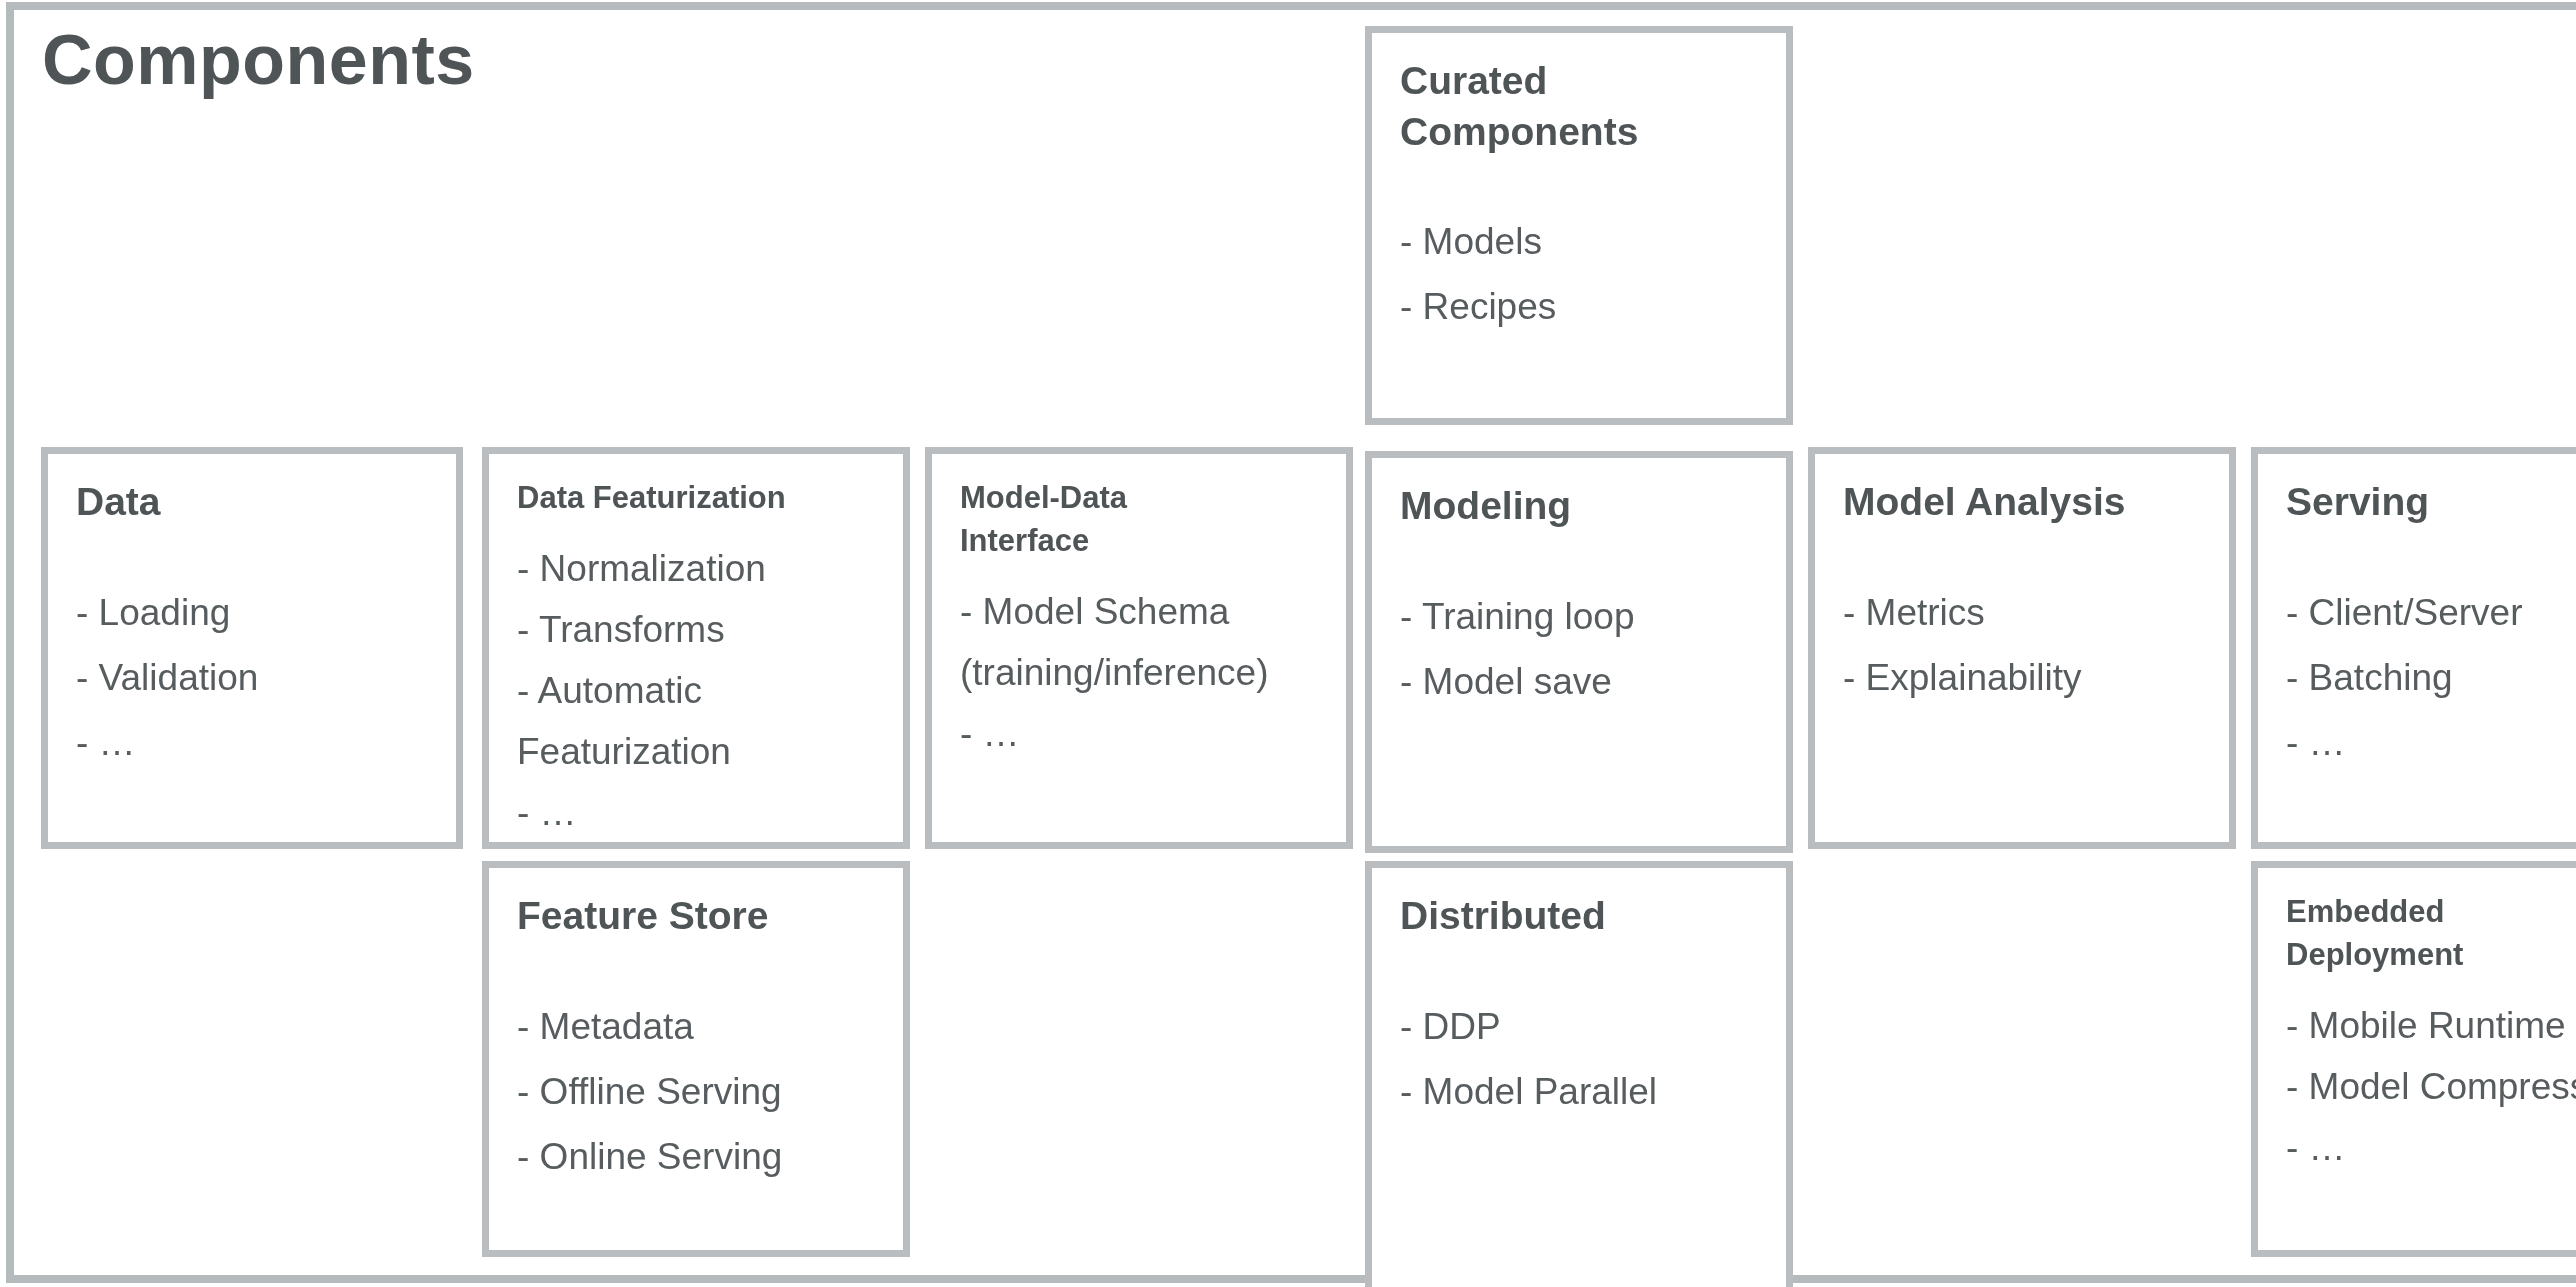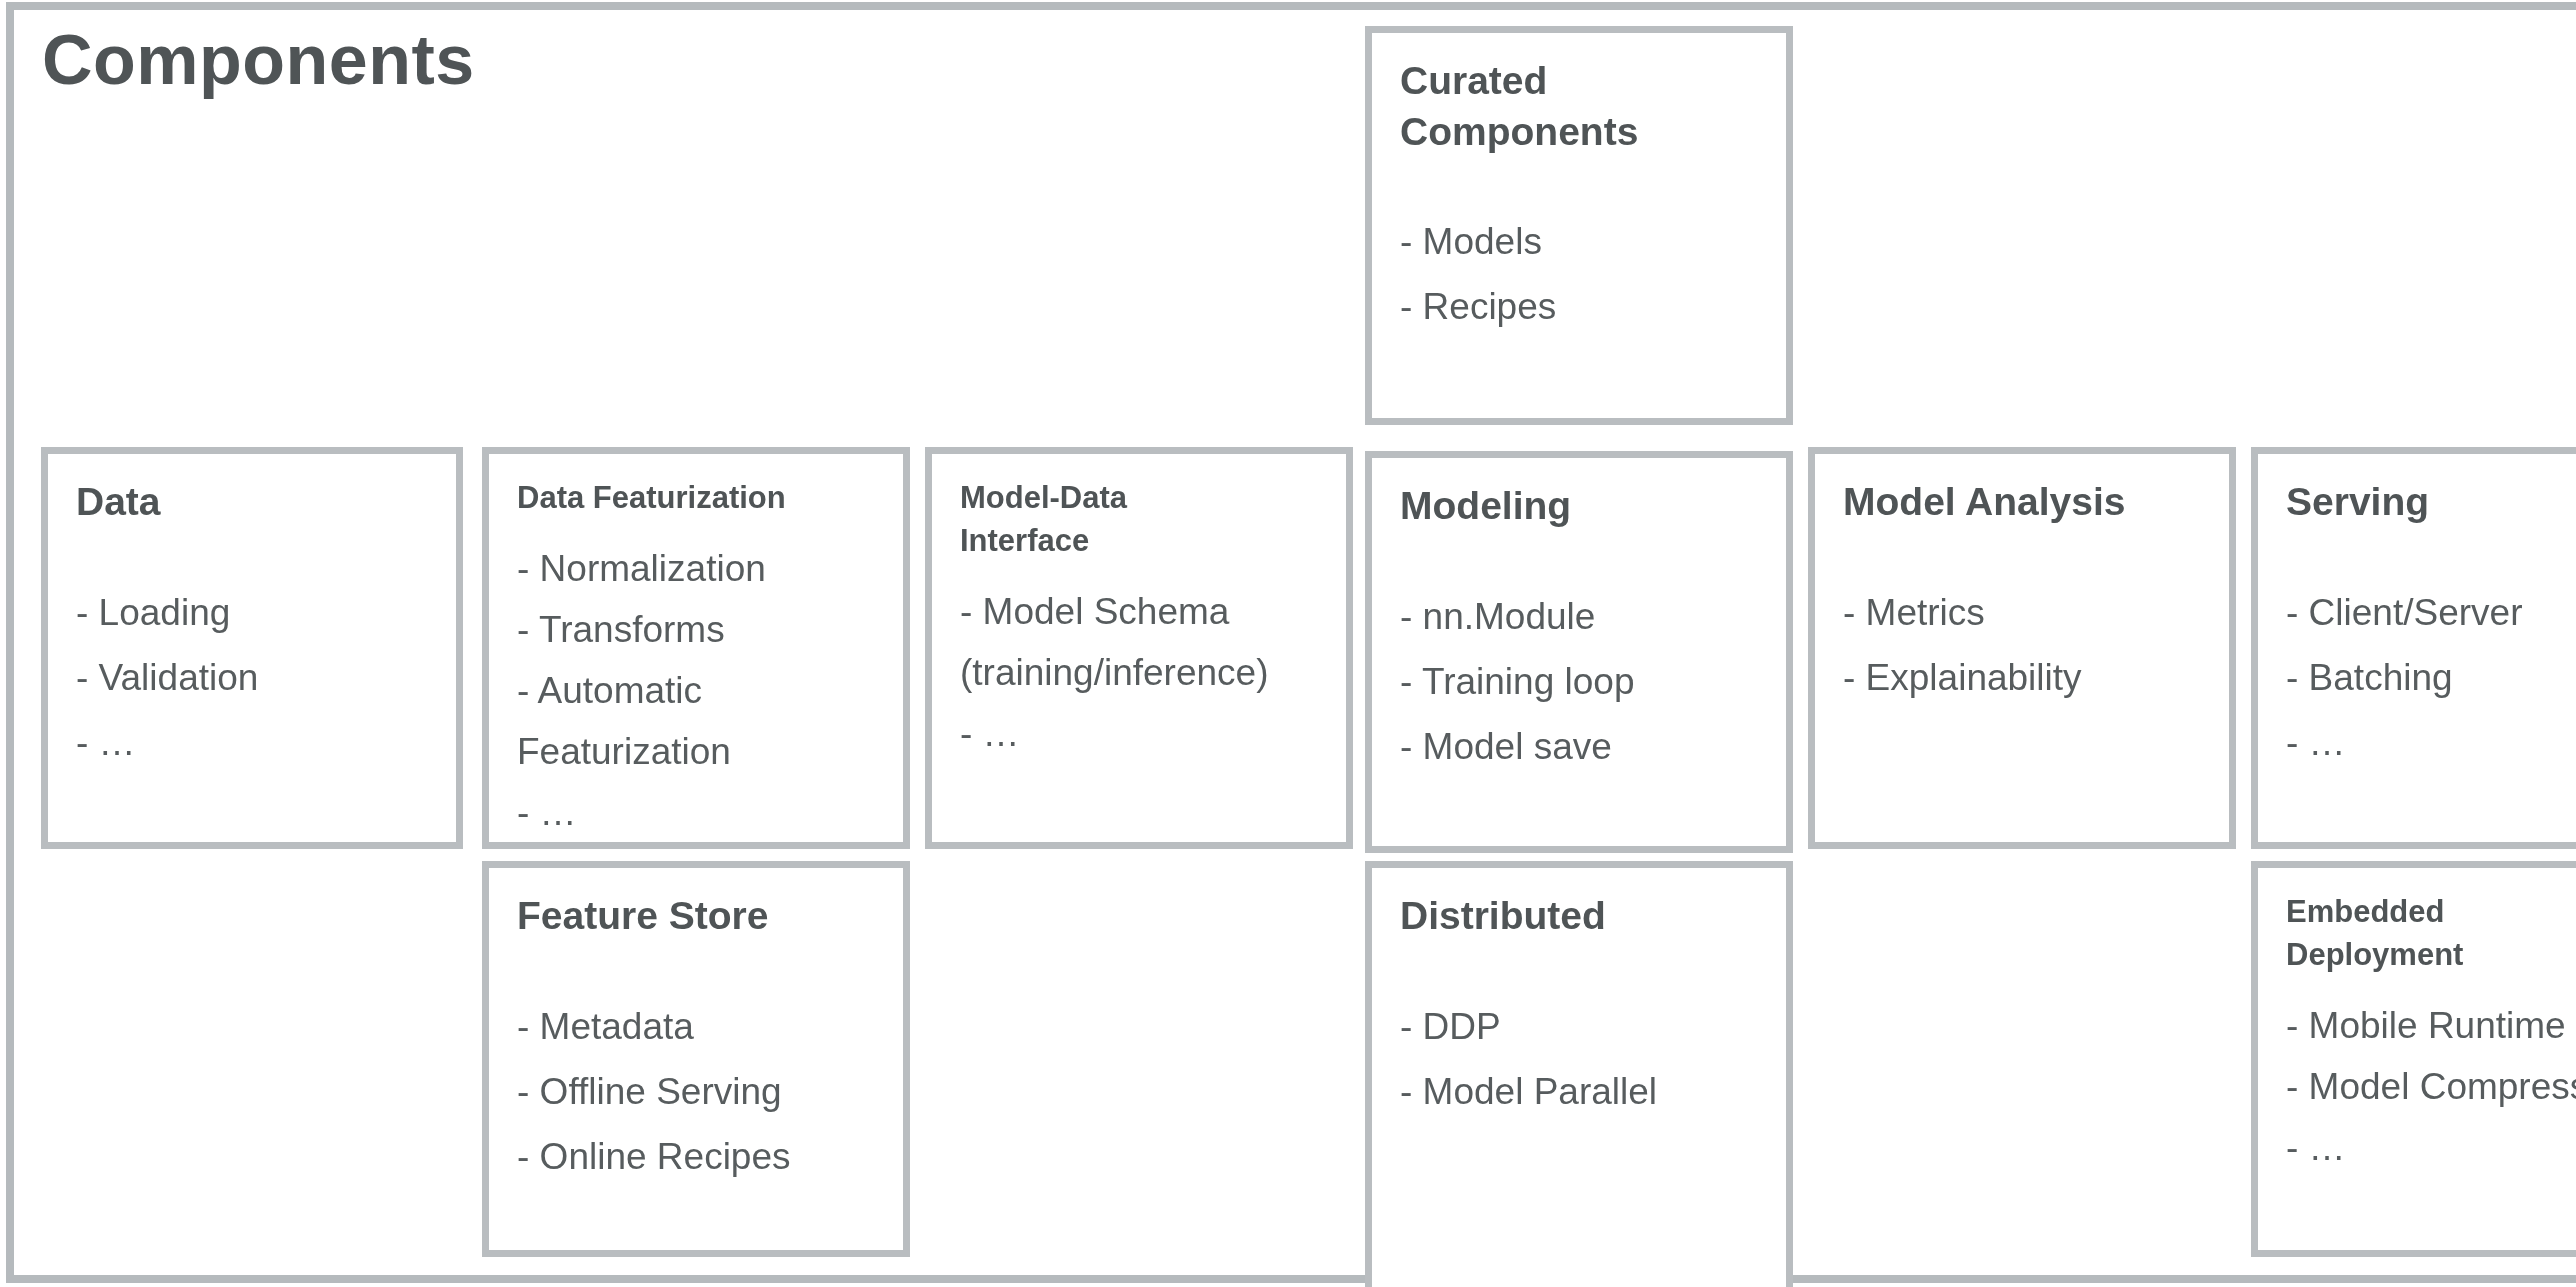"- nn.Module" div.box-item { html: <div>- nn.Module</div> -> none }
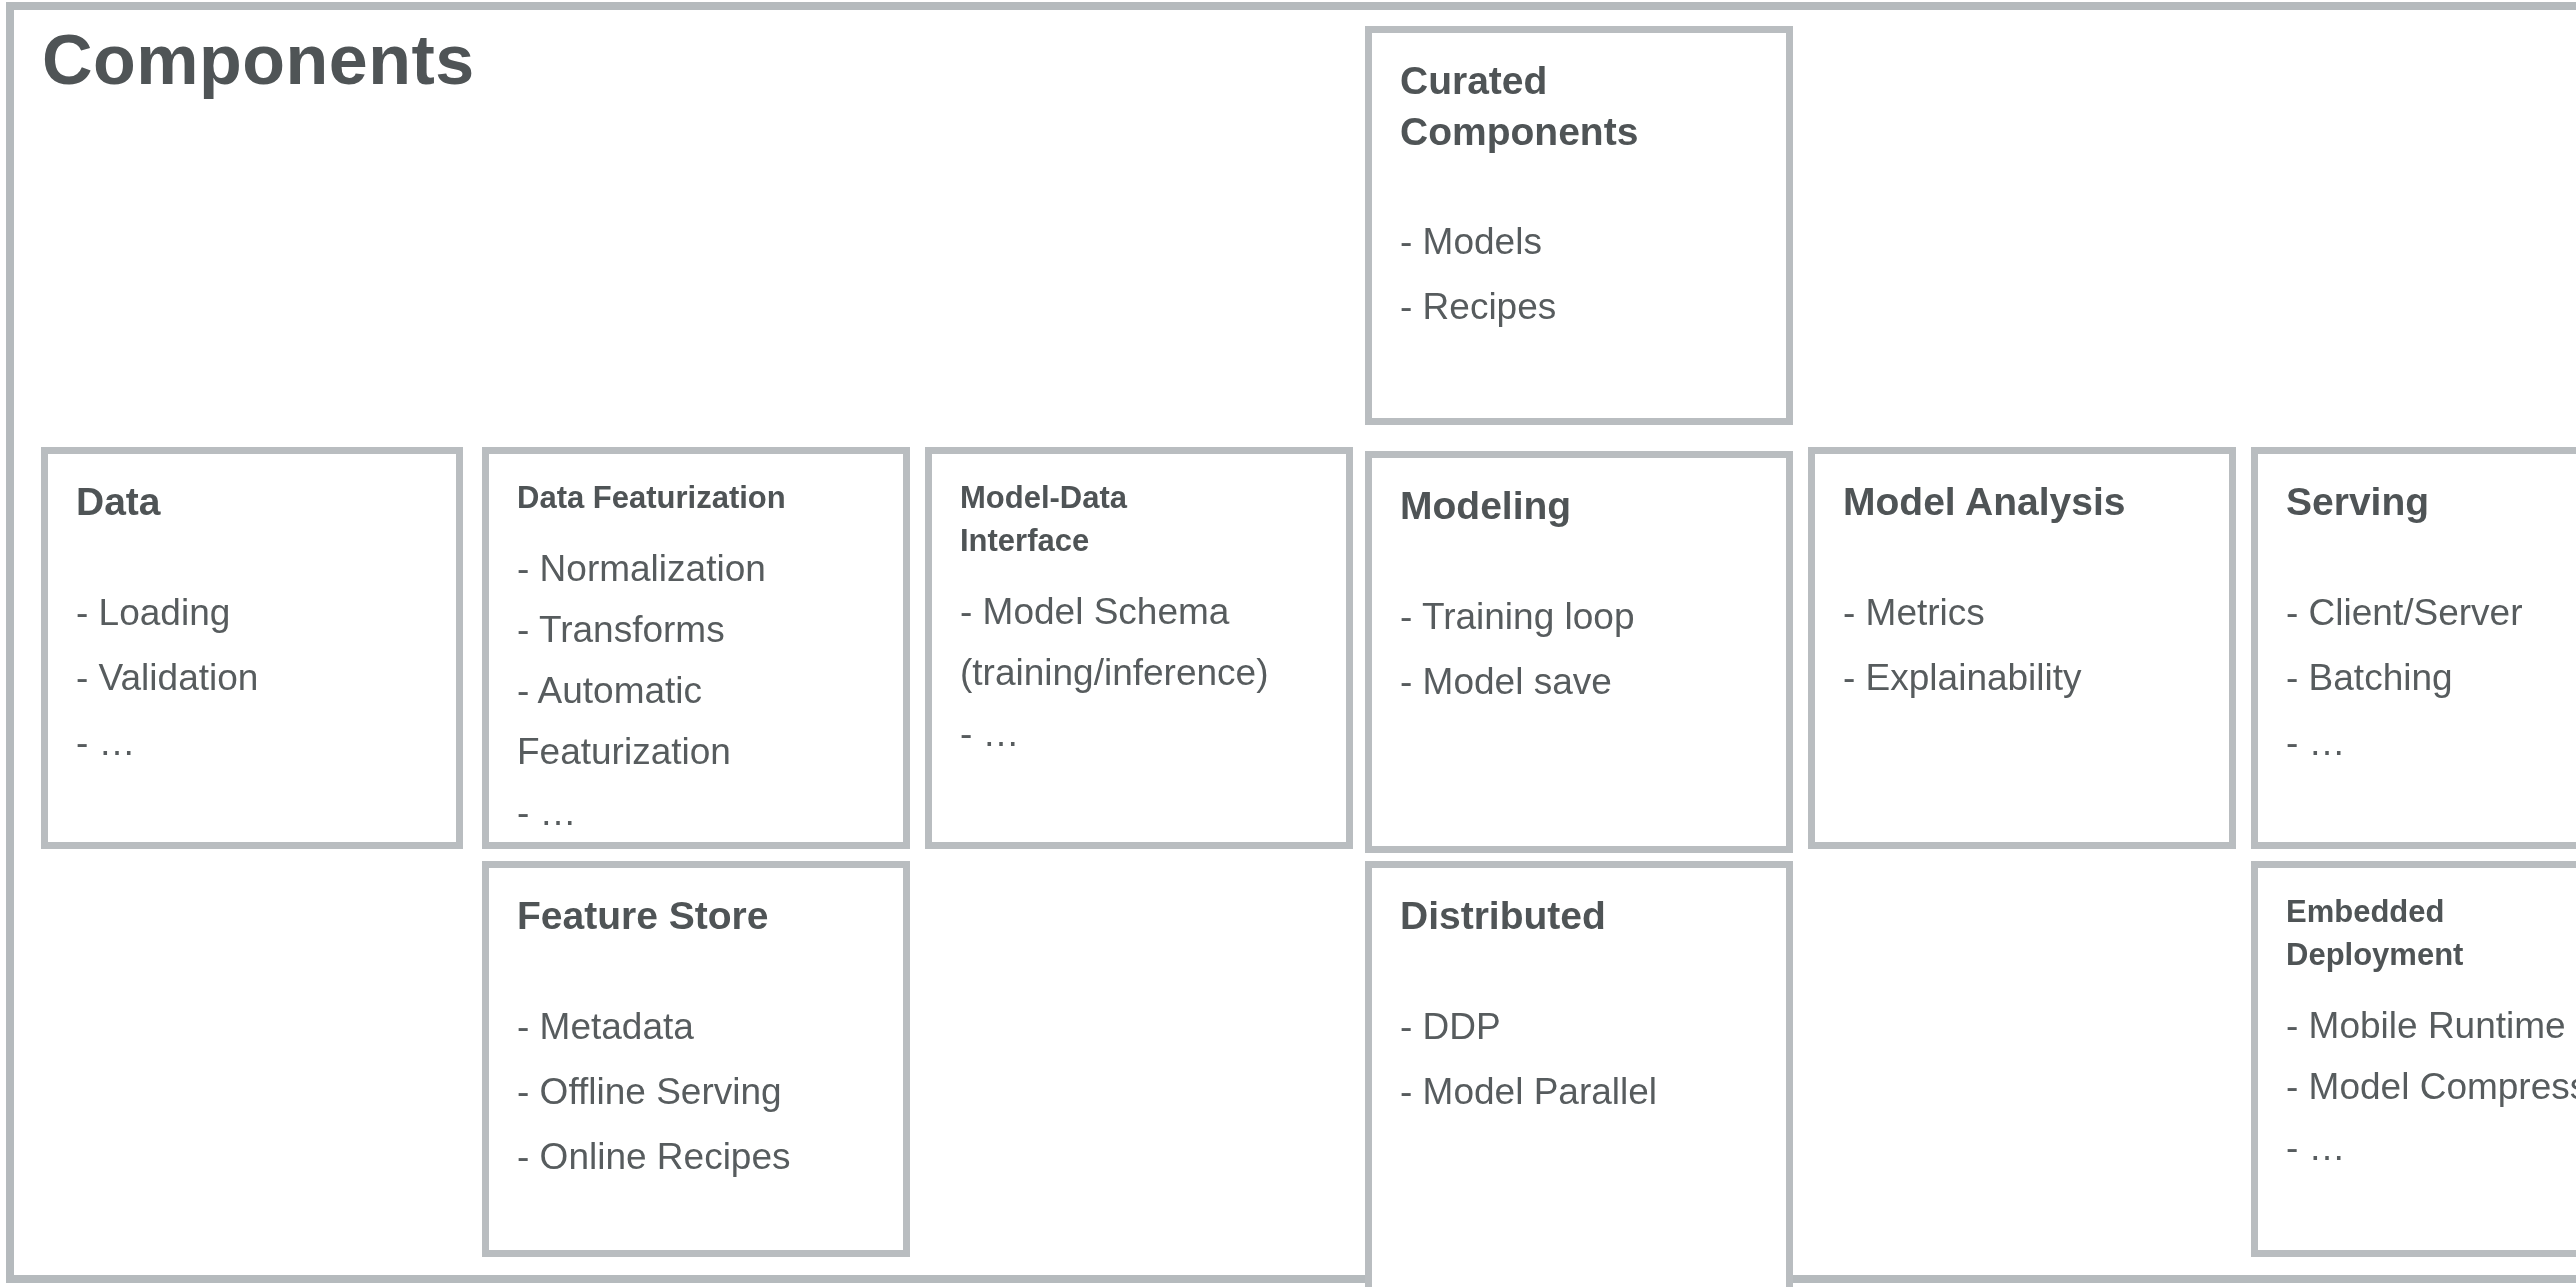"- Online Recipes" div.box-item { text: Recipes -> Serving }
